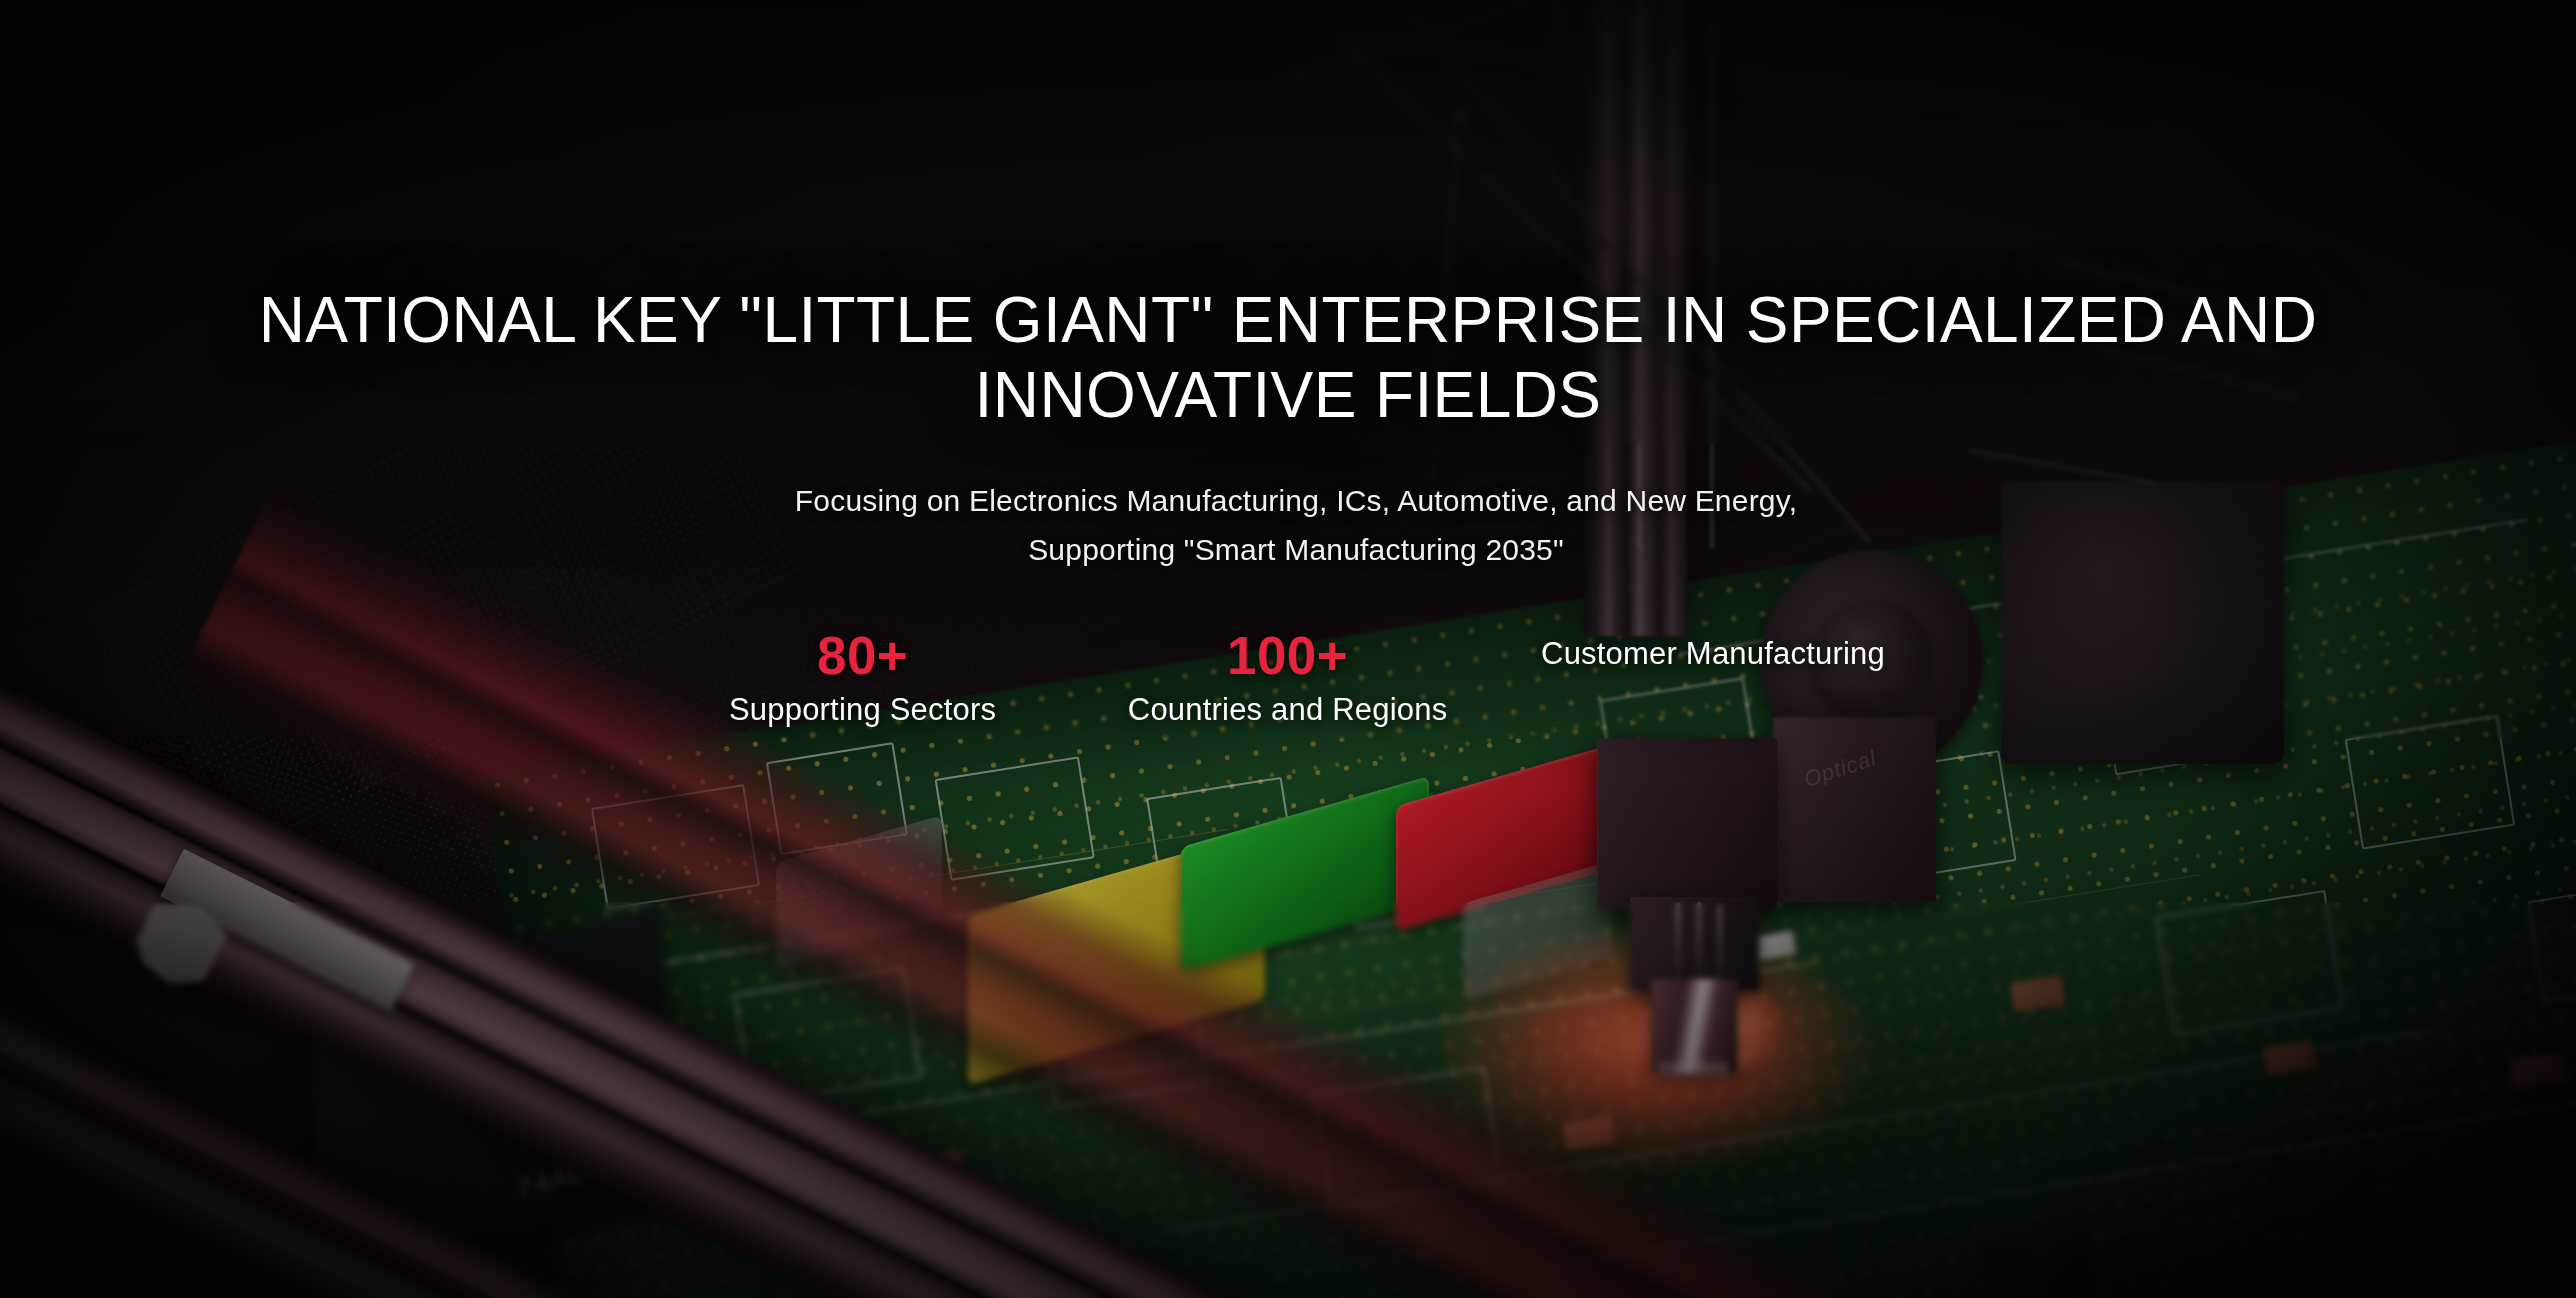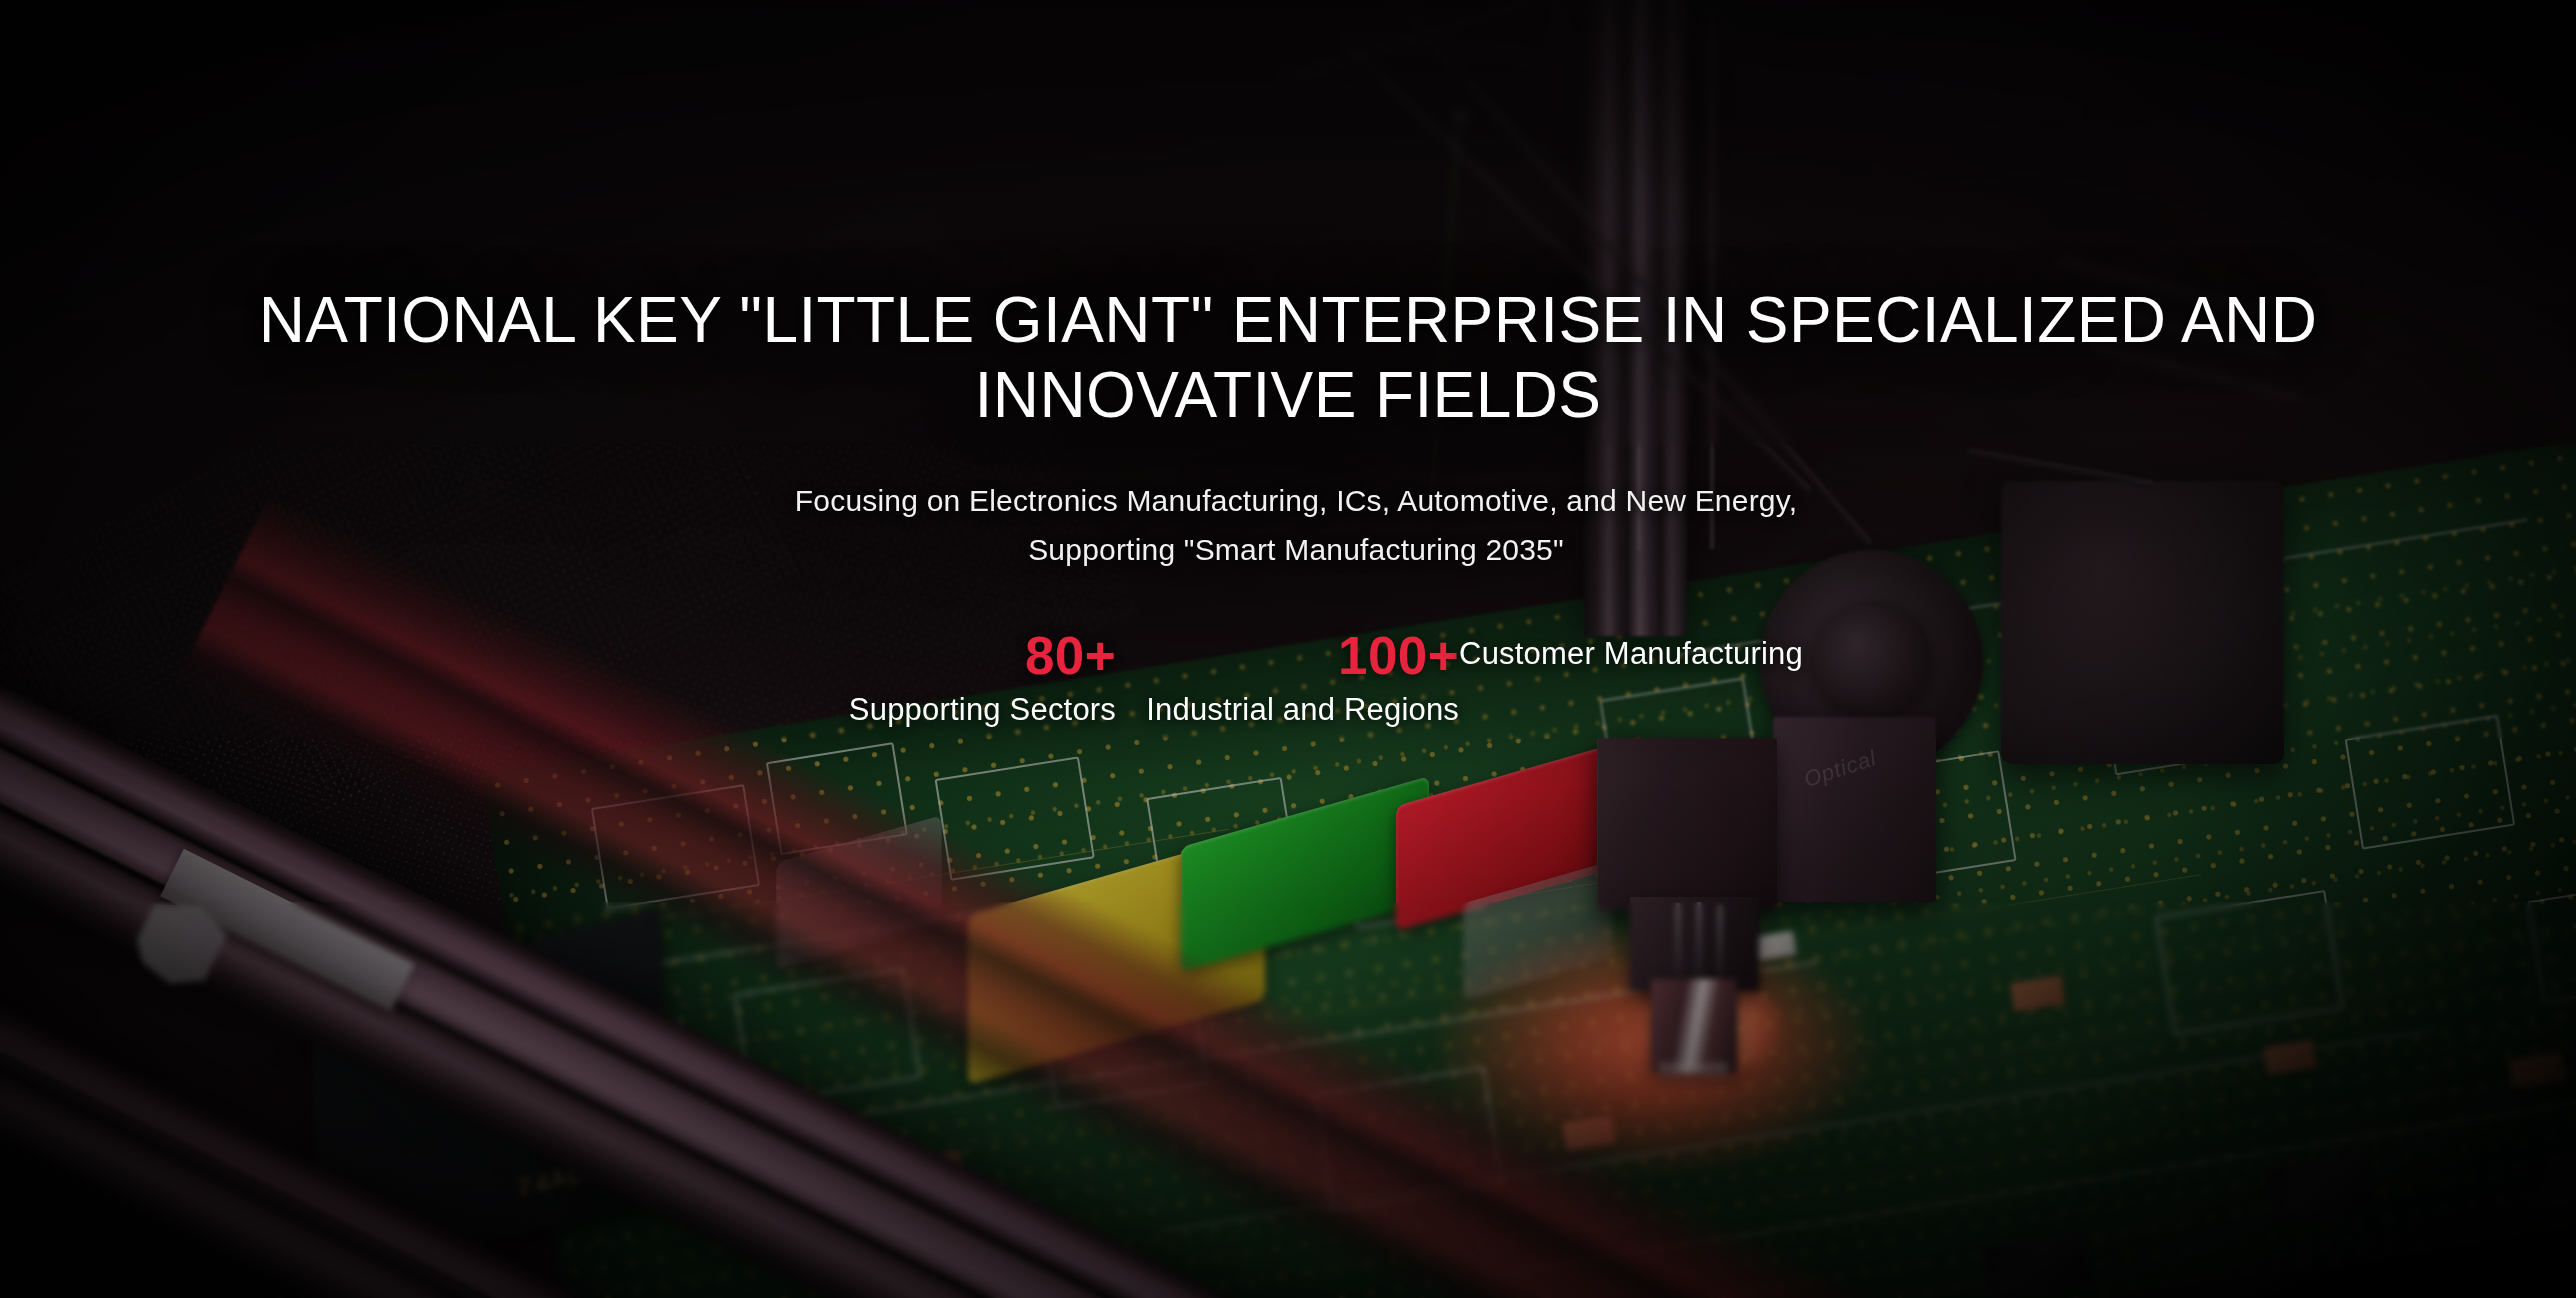"80+" .stats { gap: none -> 82px; text-align: right -> none }
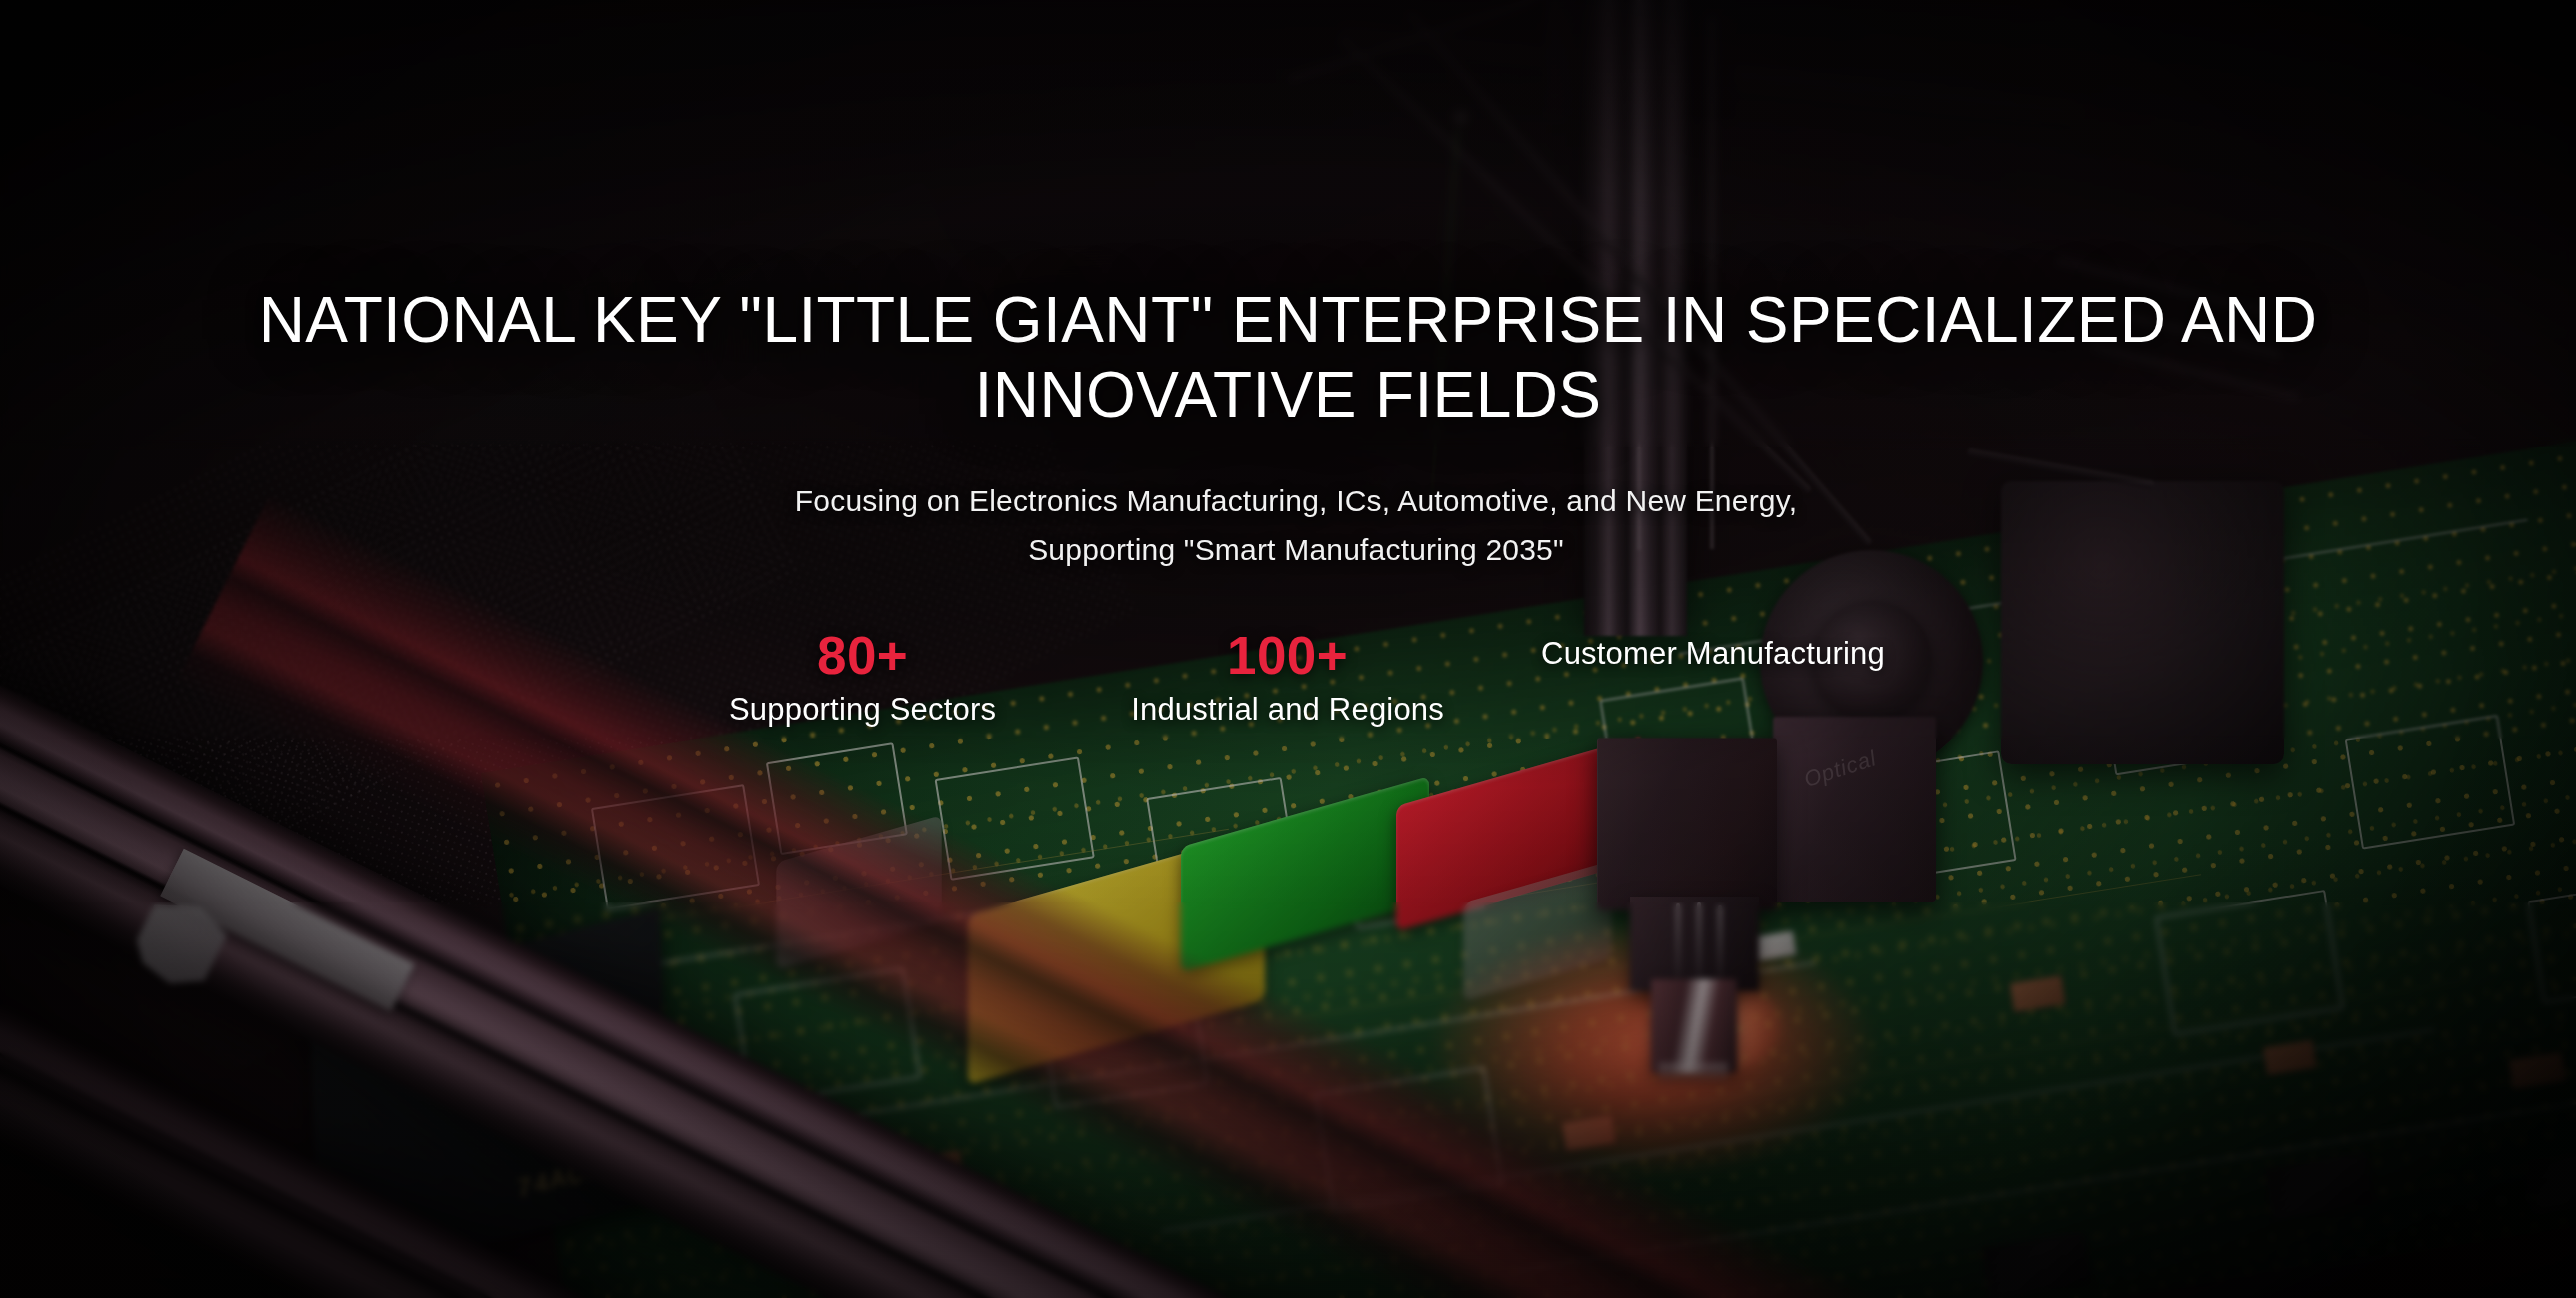"Industrial and Regions" div.stat-label { text: Industrial -> Countries }
